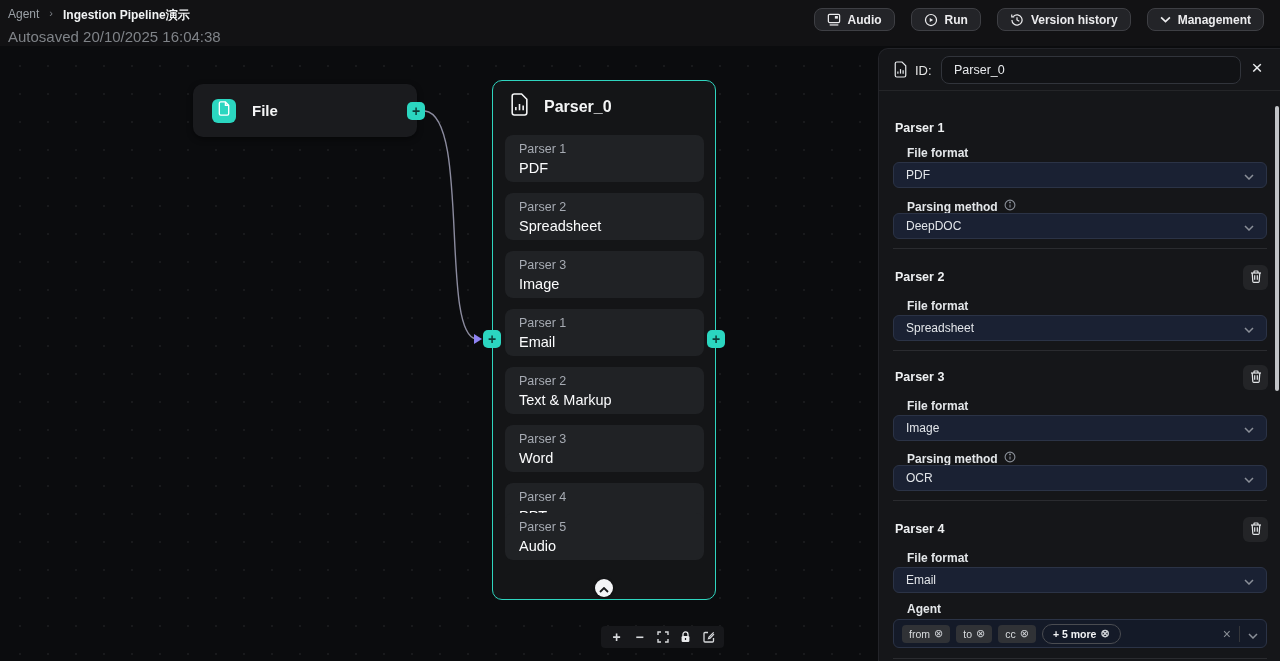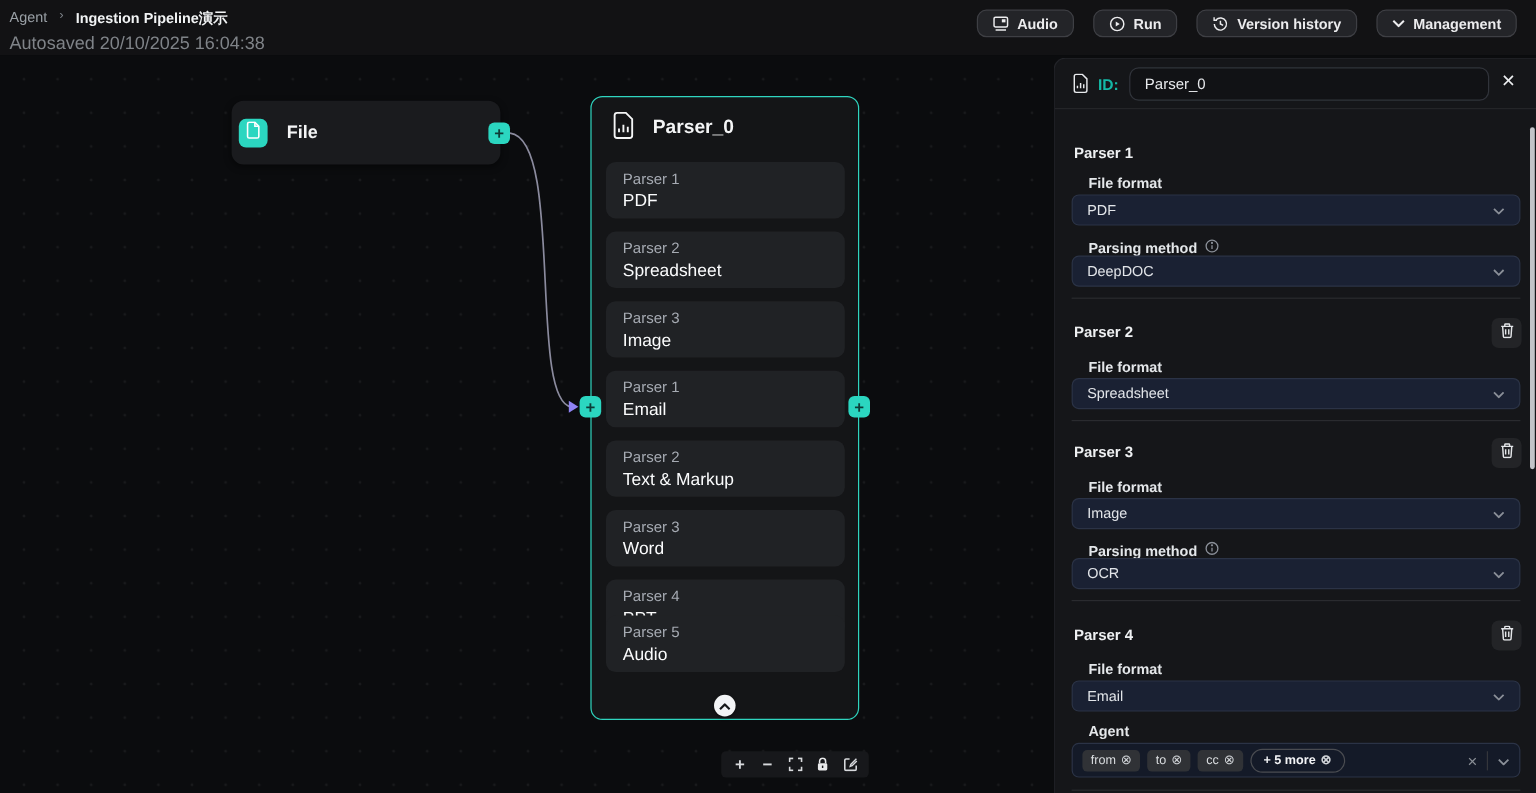"ID:" .panel-id-label { color: #14b8a6 -> #e5e5e5; font-weight: 700 -> 400 }
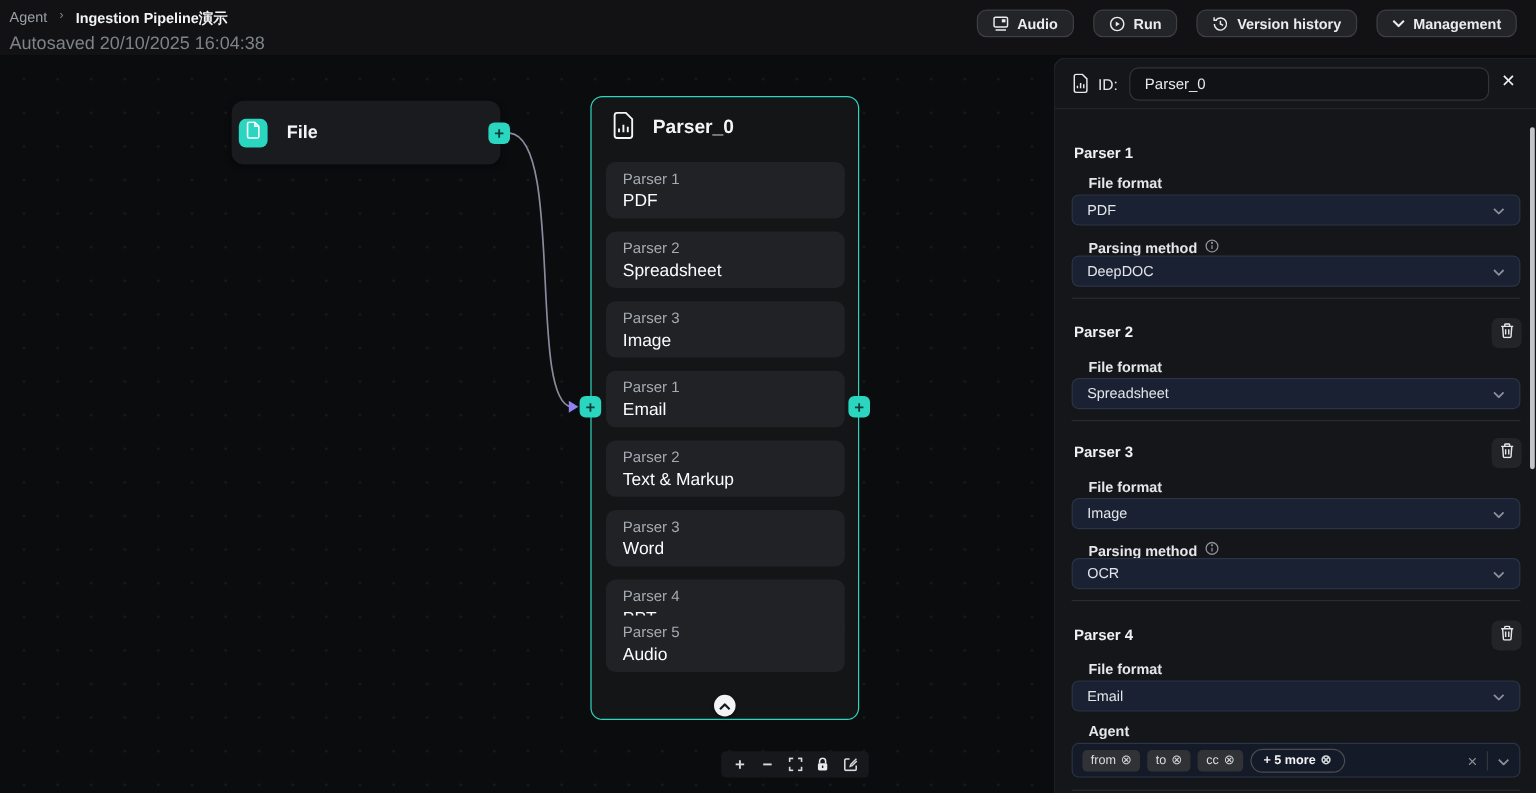"File" .file-node { padding: 0 6px -> 0 19px }
